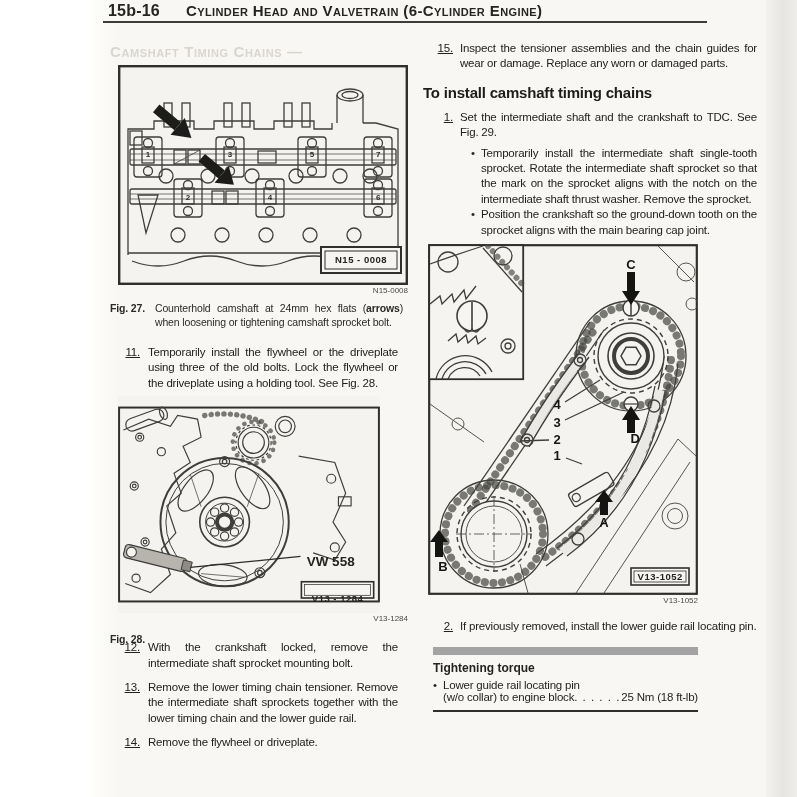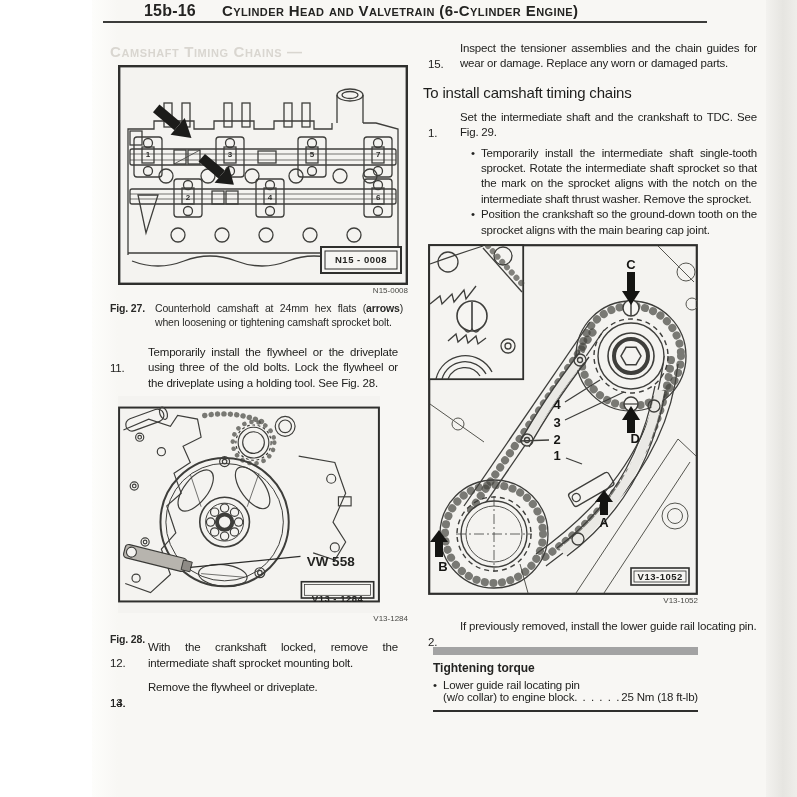"15b-16" .hdr-num { margin-left: 36px -> none }
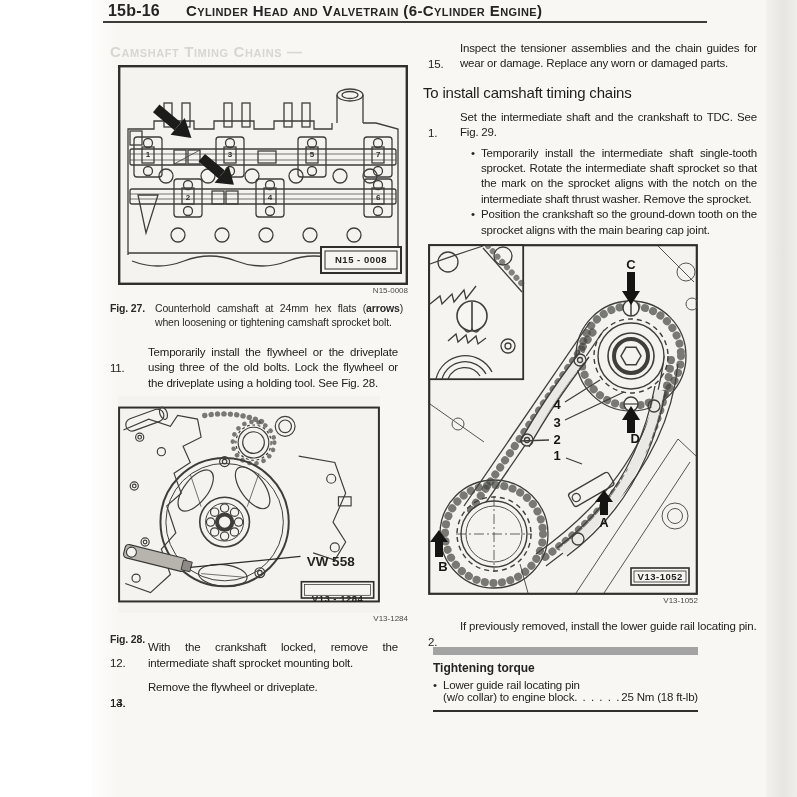"15." .step .num { text-align: left -> right; text-decoration: none -> underline; top: 16px -> 0 }
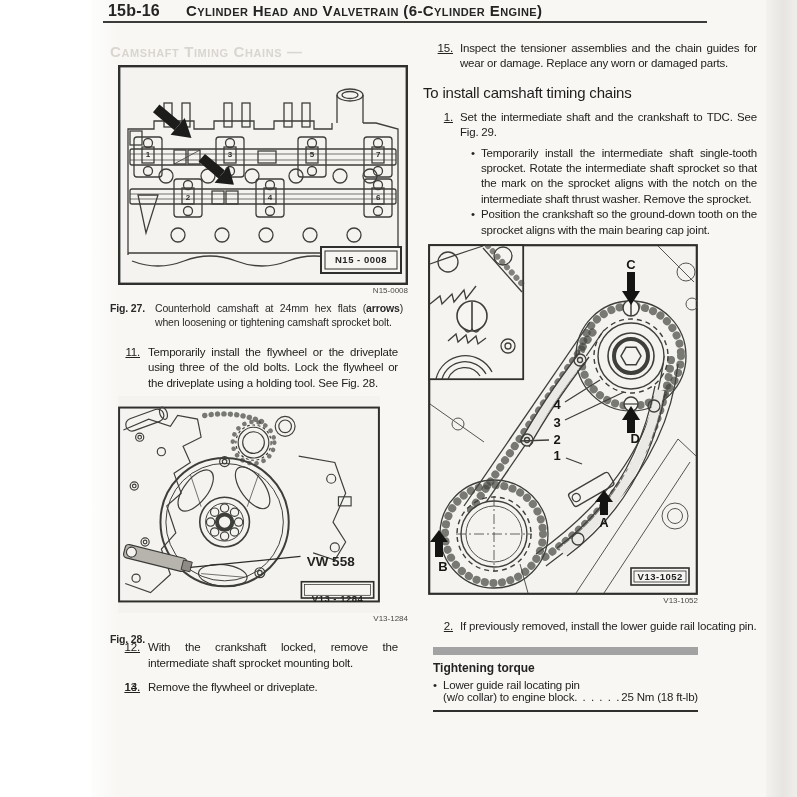"To install camshaft timing chains" .sec-head { font-weight: normal -> bold }
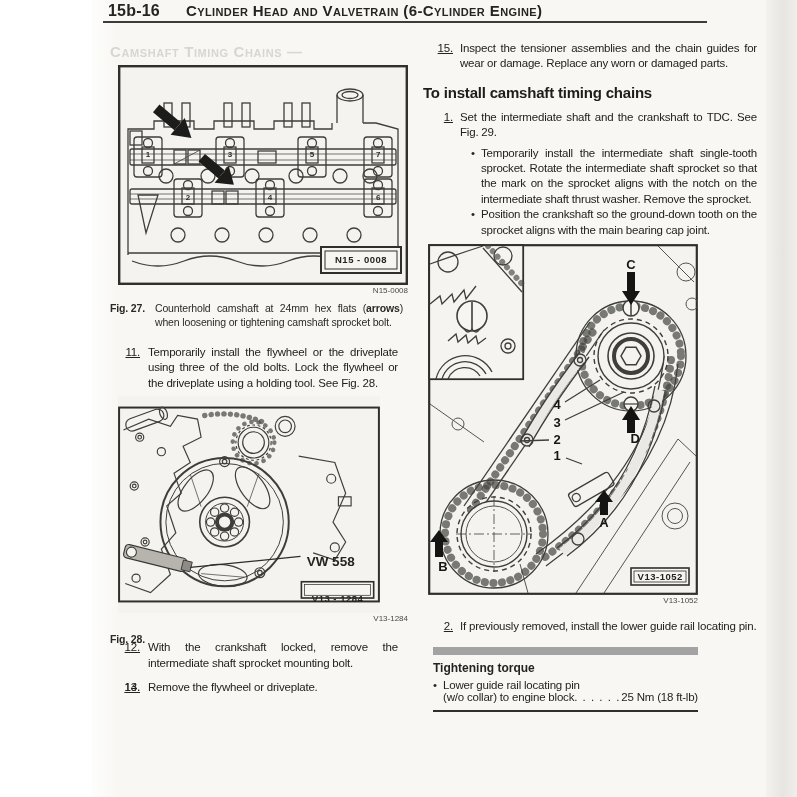"Remove the lower timing chain" span { html: none -> <span>Remove the lower timing chain tensioner. Remove the intermediate shaft sprockets together with the lower timing chain and the lower guide rail.</span> }
